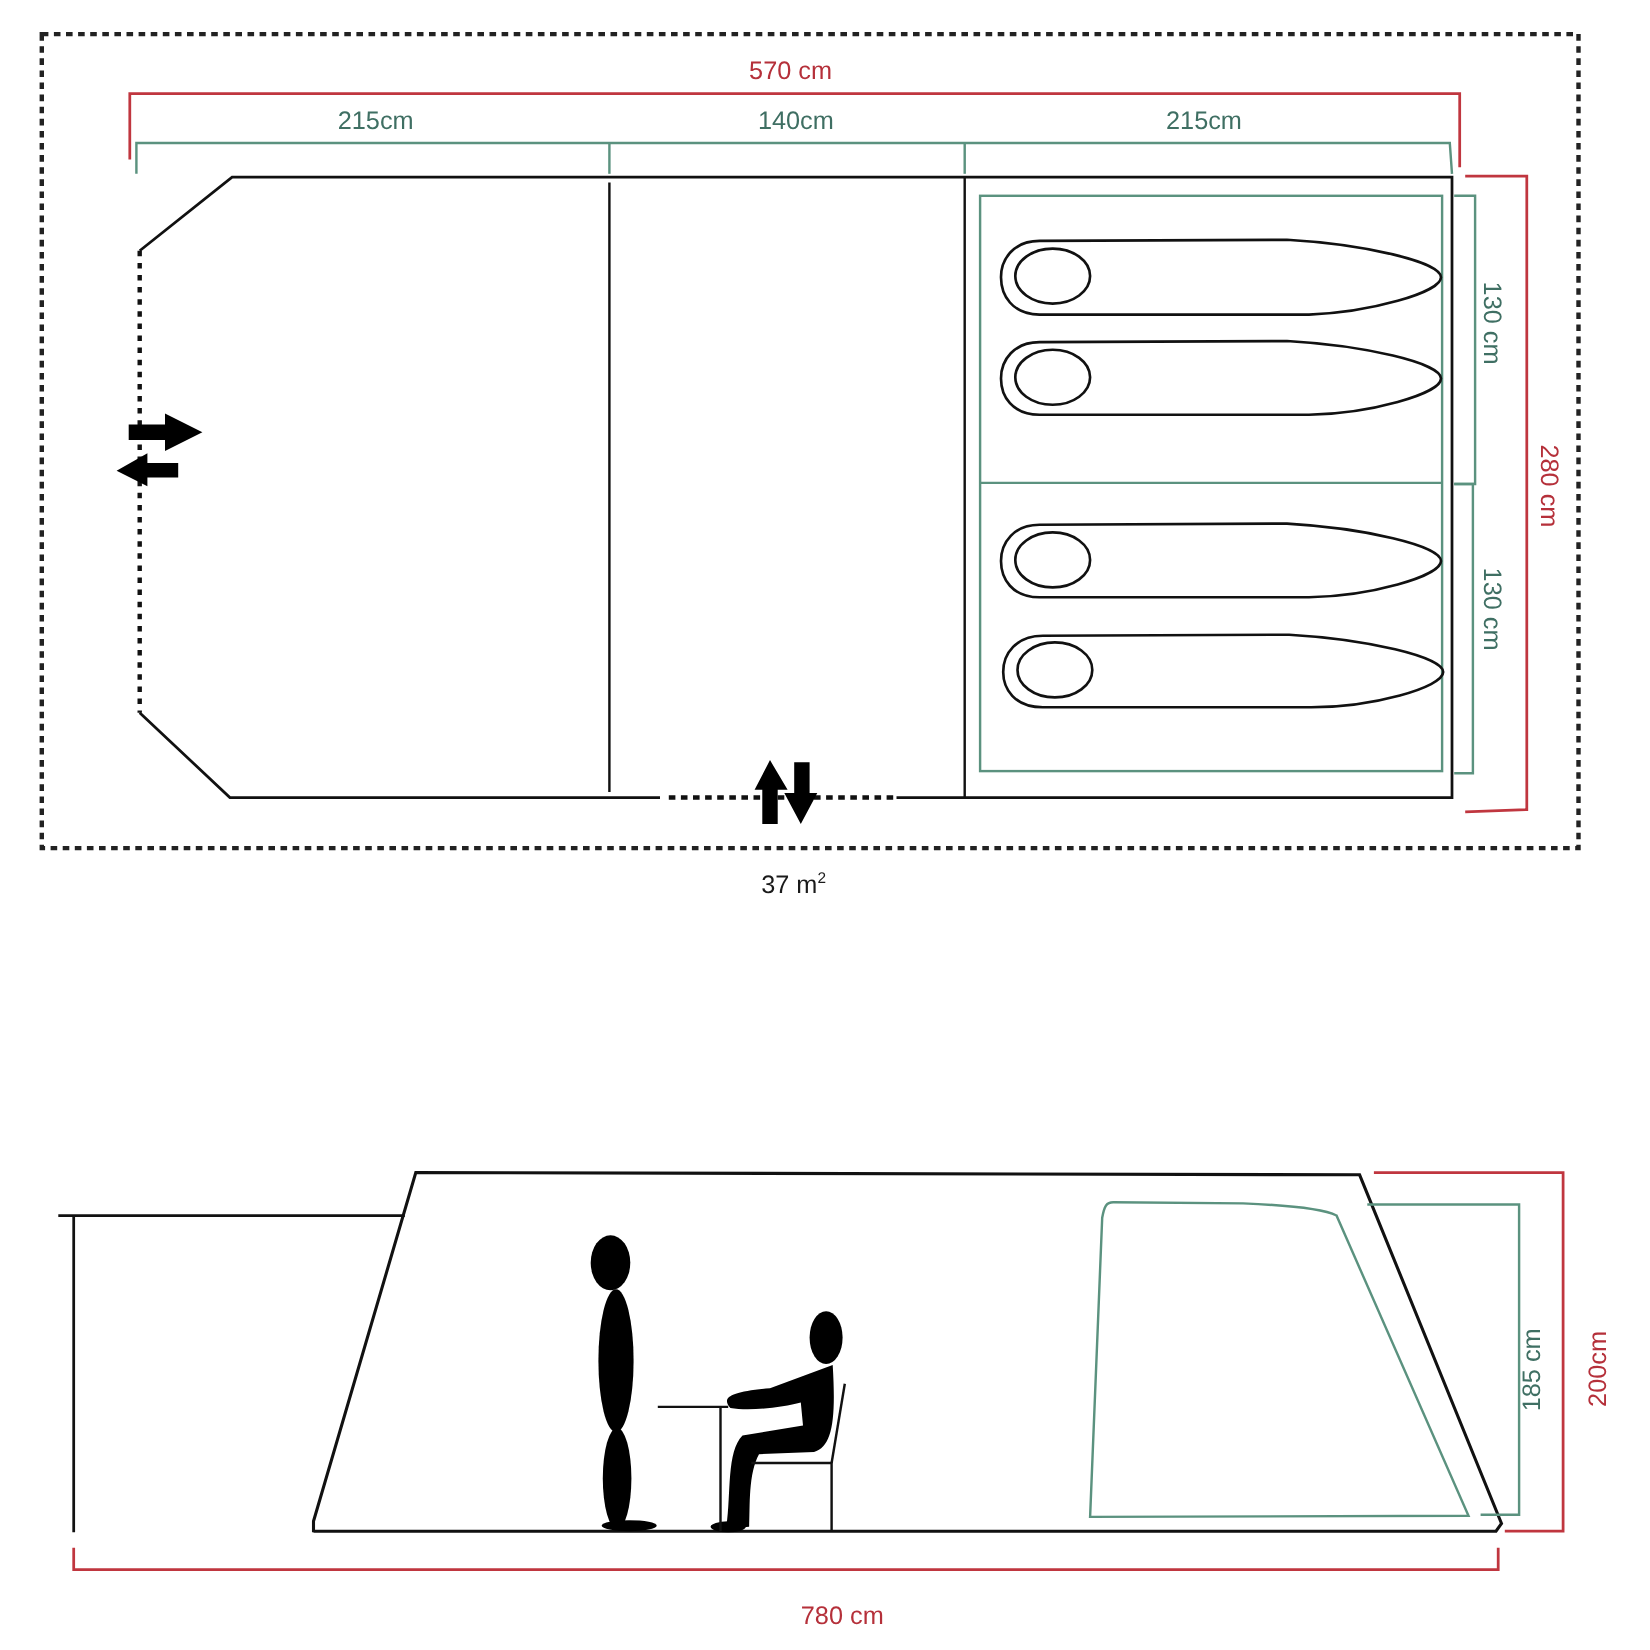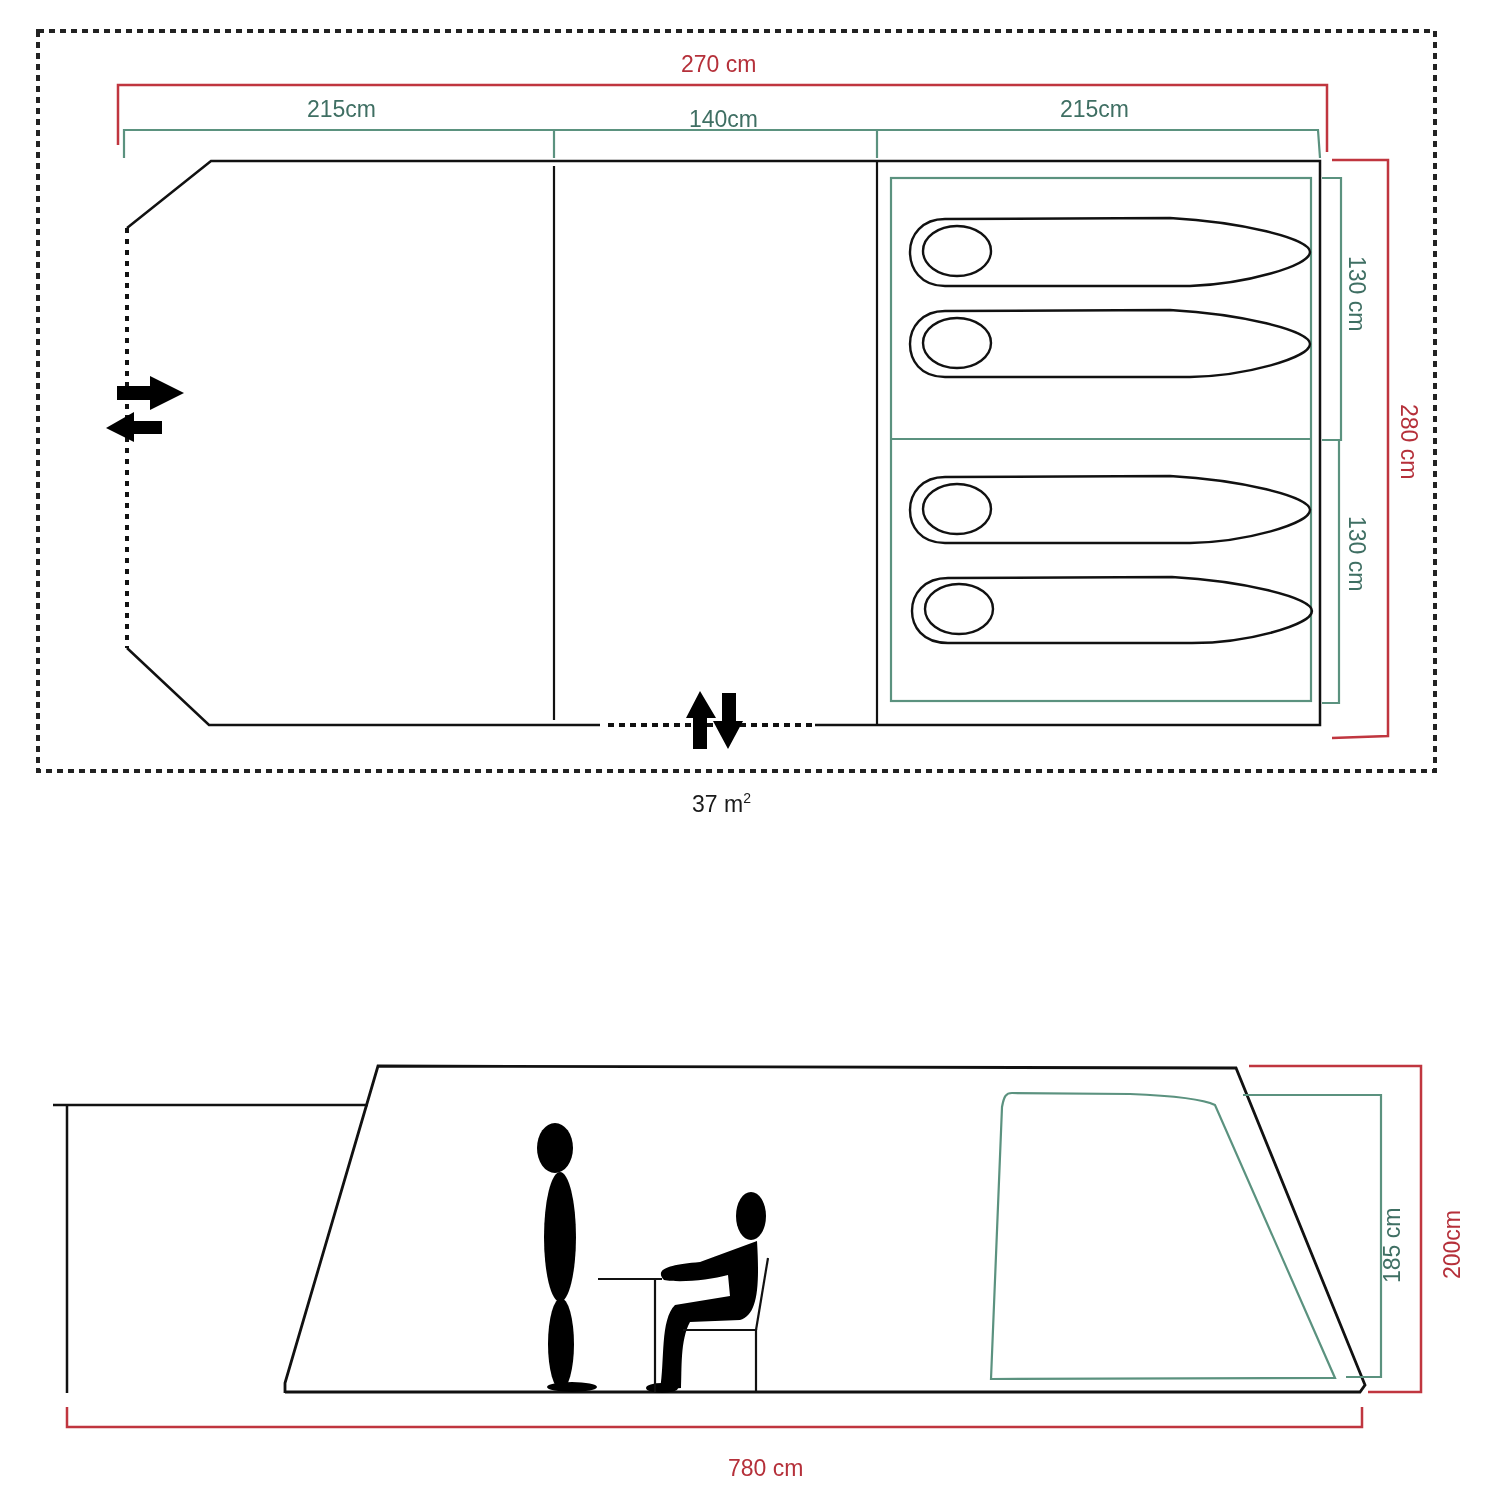"270 cm" div.lbl { text: 270 -> 570 }
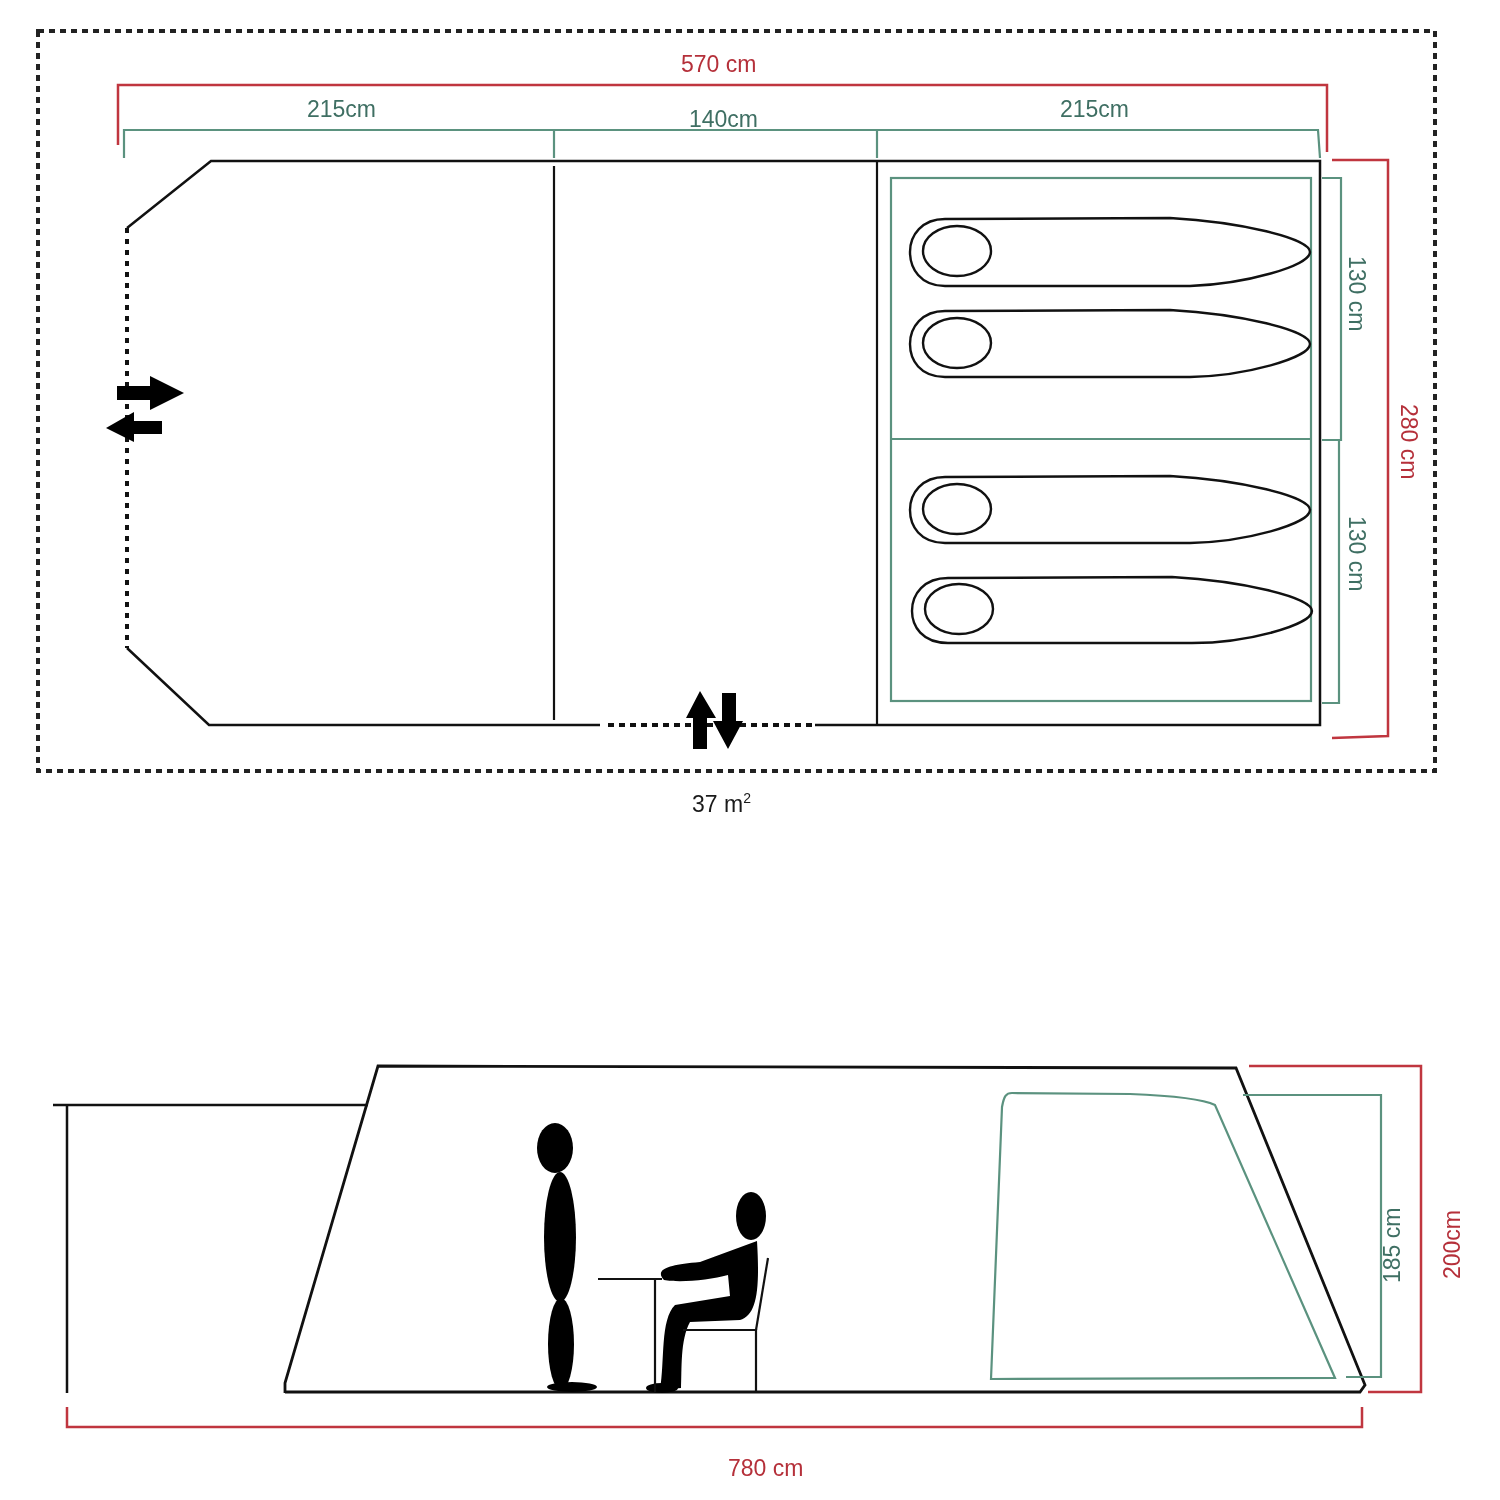"140cm" div.lbl { top: 108px -> 98px }
